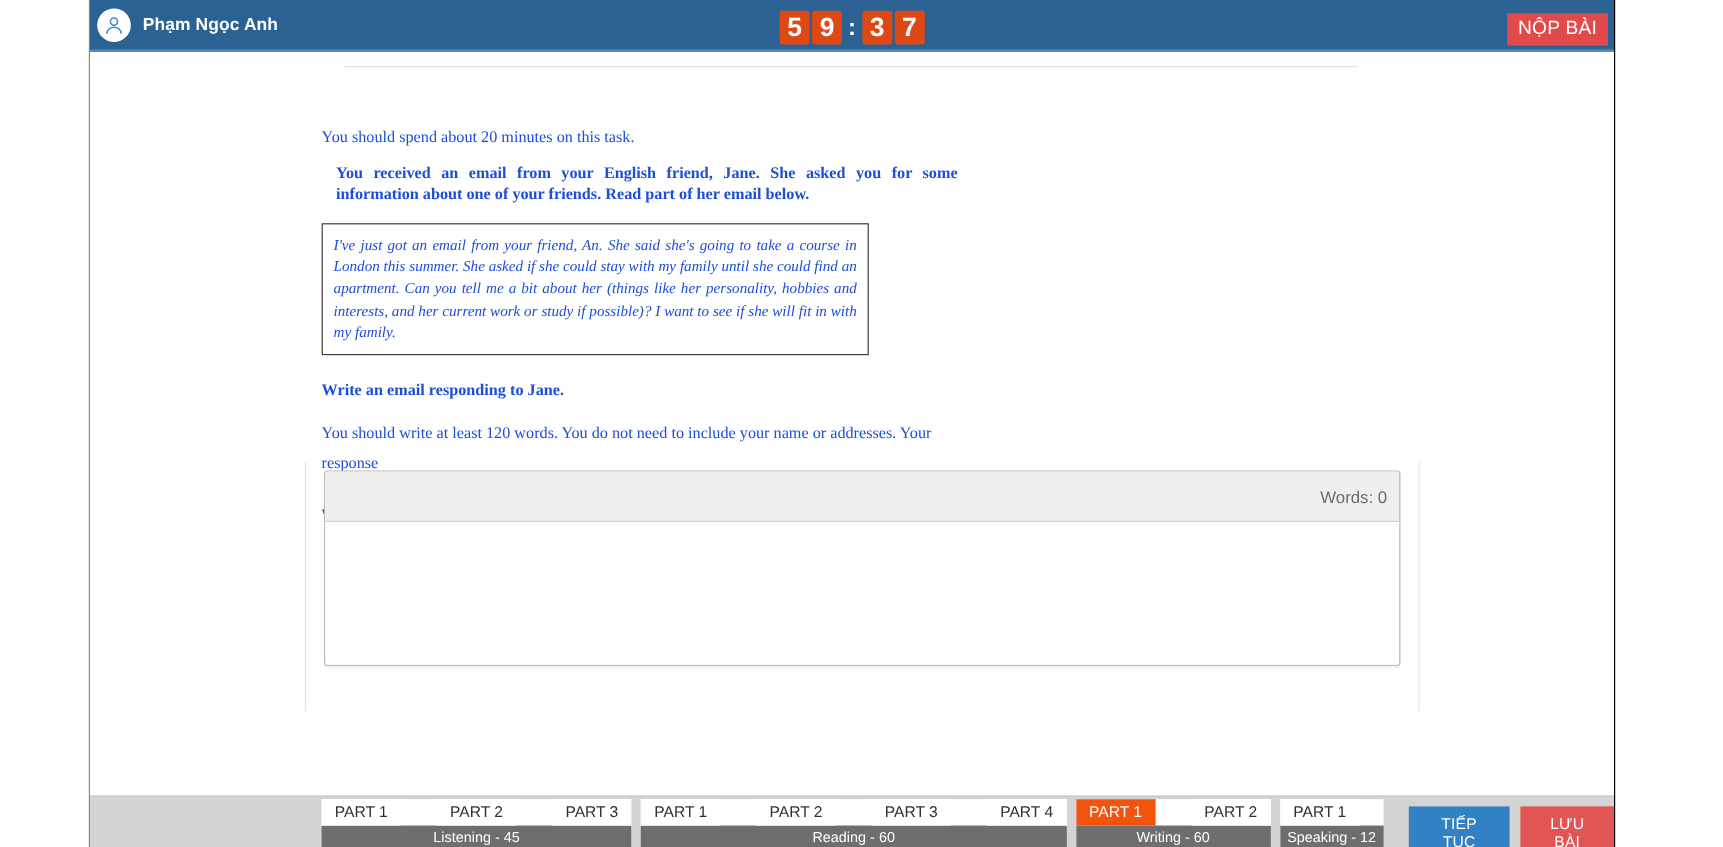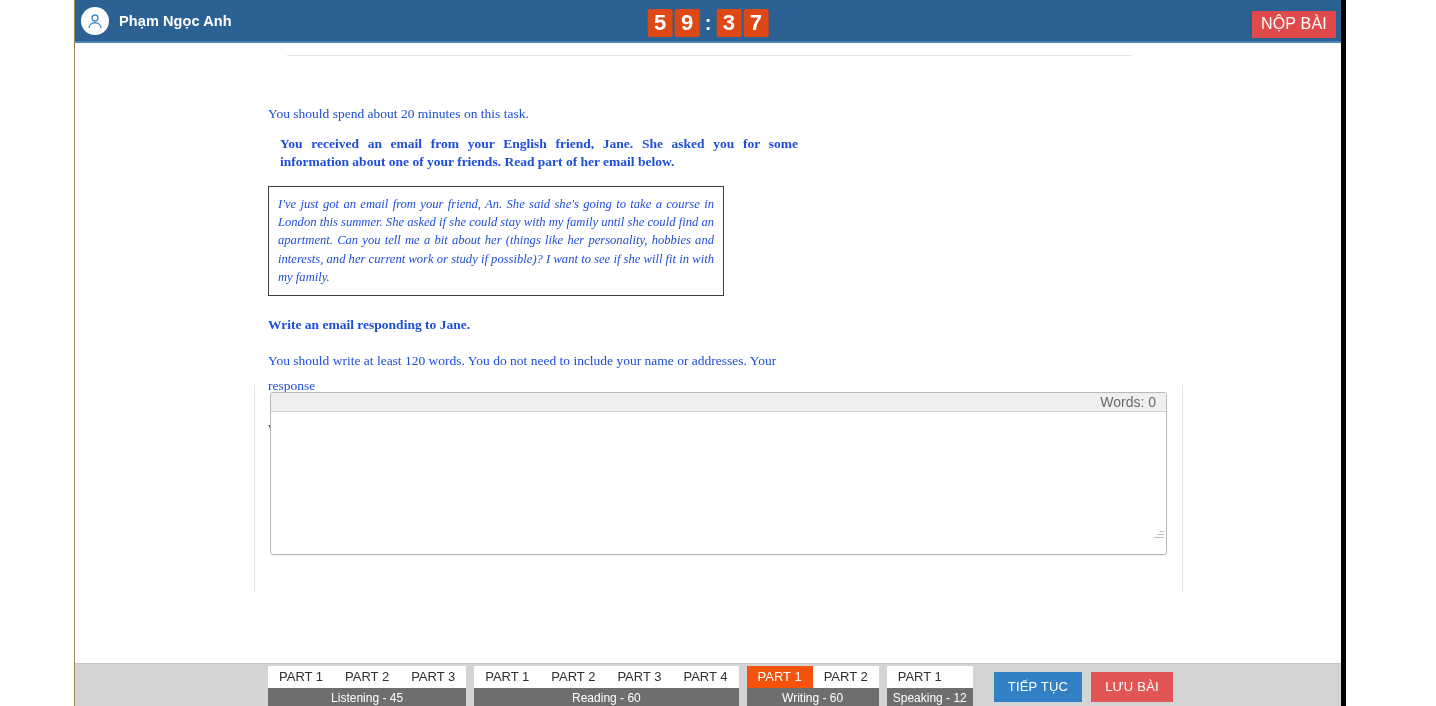"Phạm Ngọc Anh" .viewport { border-right: 5px solid #000000 -> 1px solid #000000 }
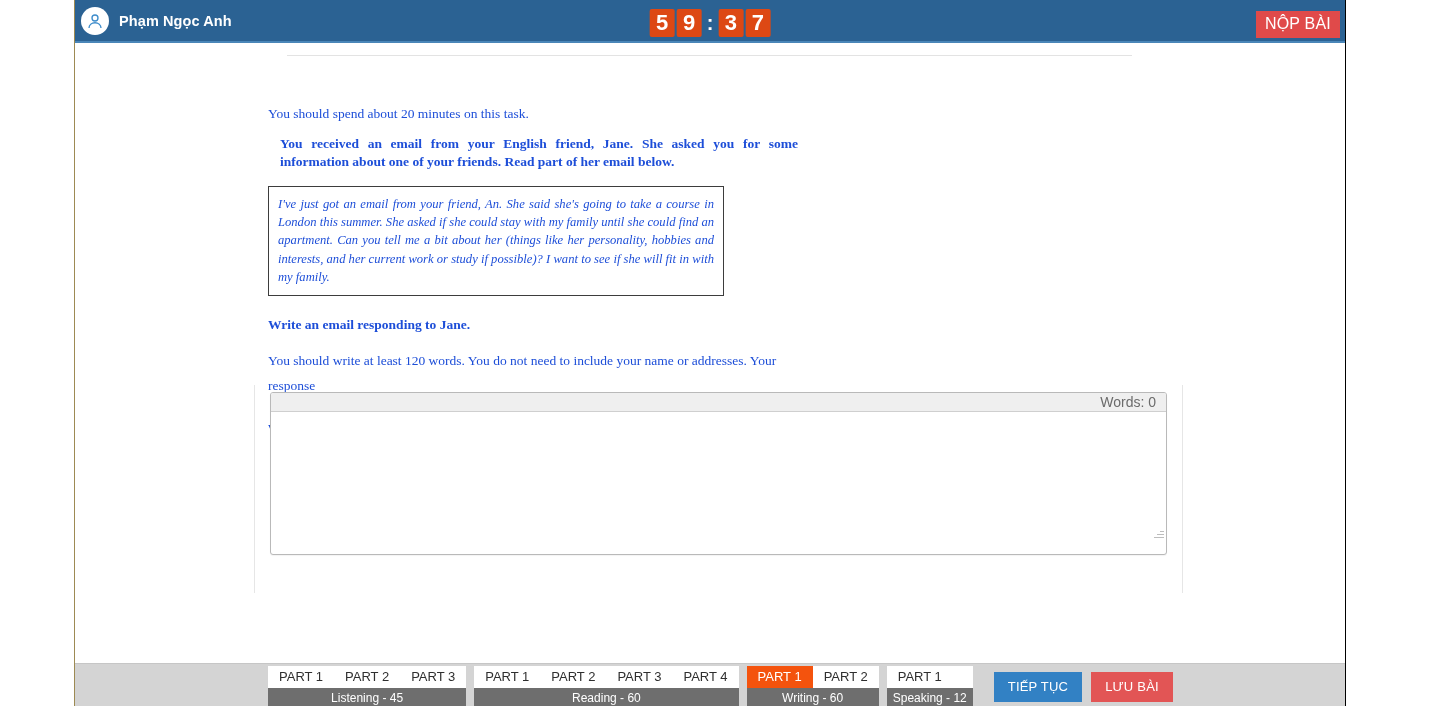"Words: 0" .editor-head { height: 19px -> 42px }
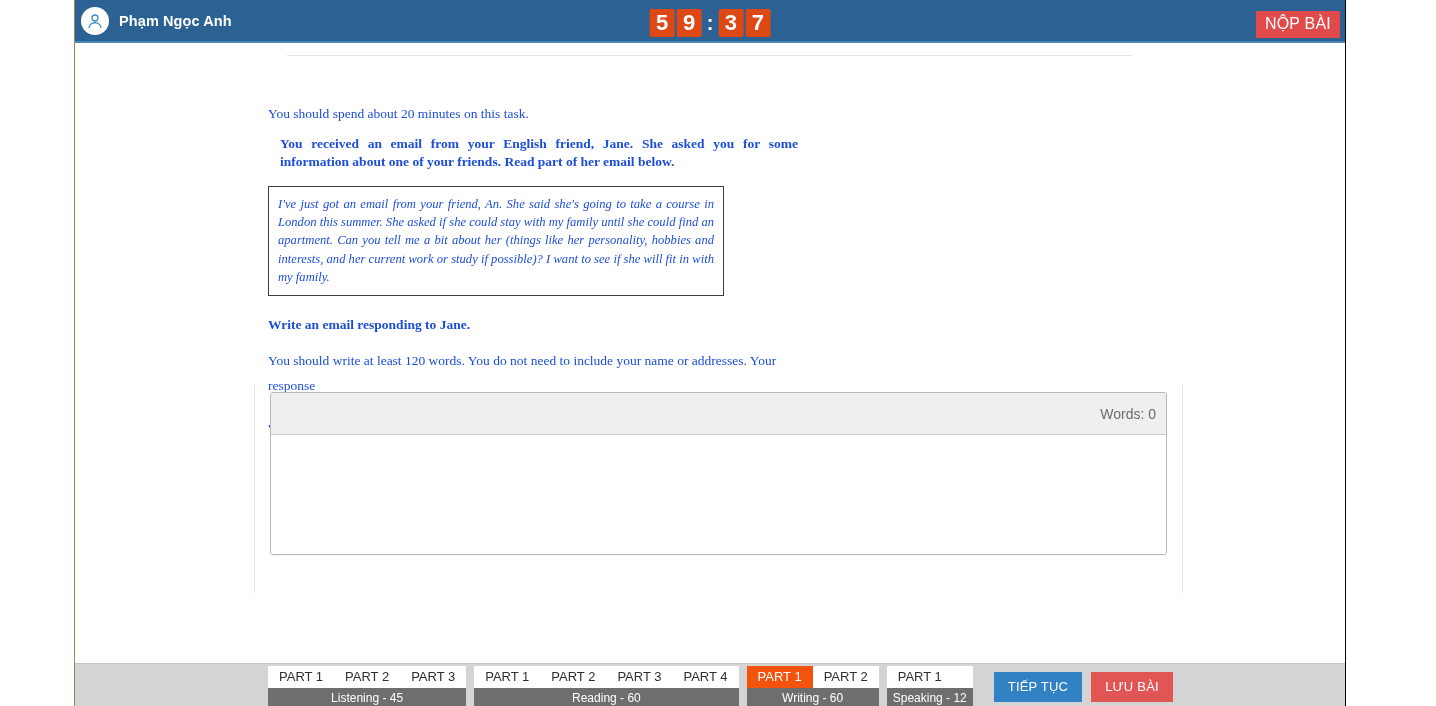"PART 1" .section-parts { gap: none -> 30px }
